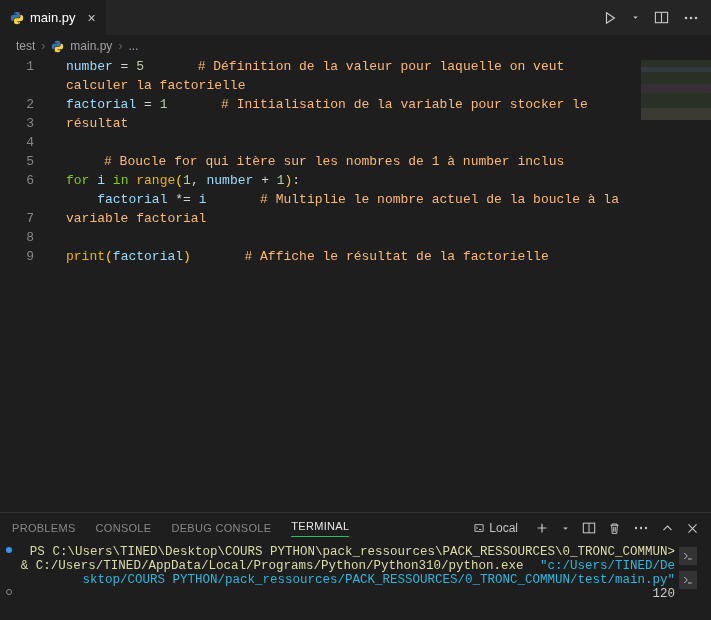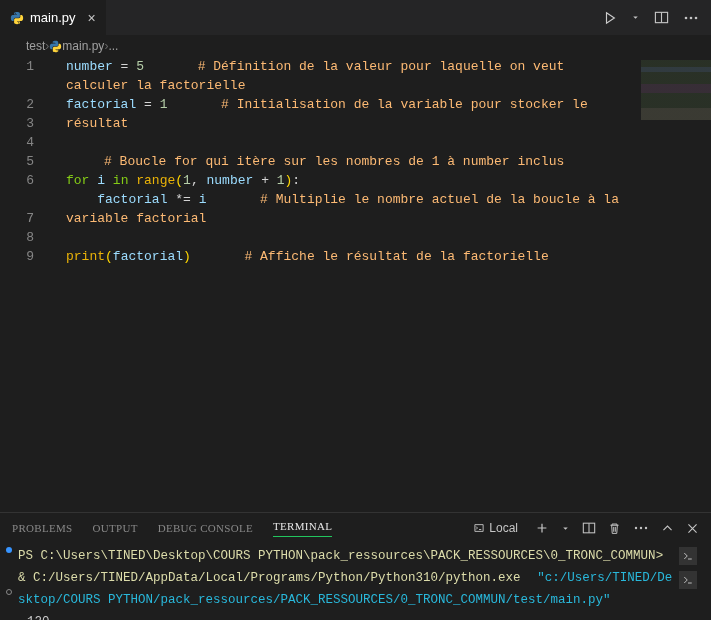"test" .breadcrumb { gap: none -> 6px; padding: 4px 26px -> 4px 16px }
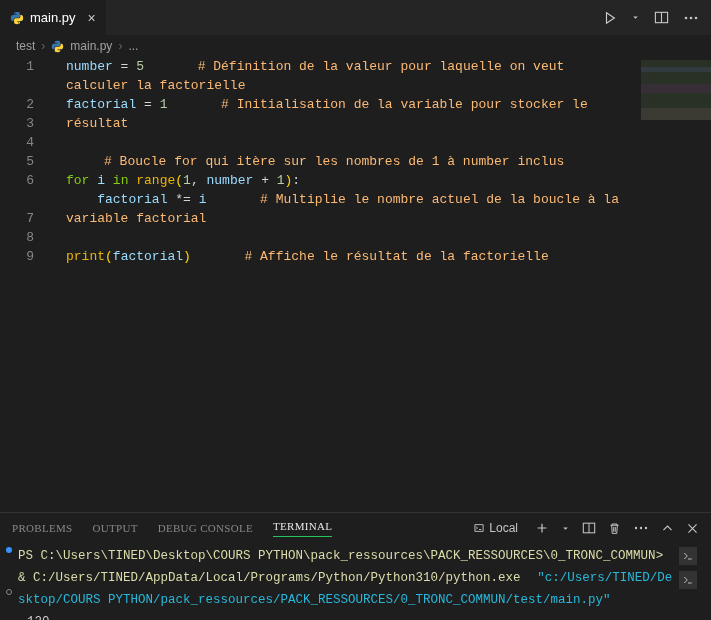"PROBLEMS" .panel-tab { font-family: Liberation Serif, serif -> none }
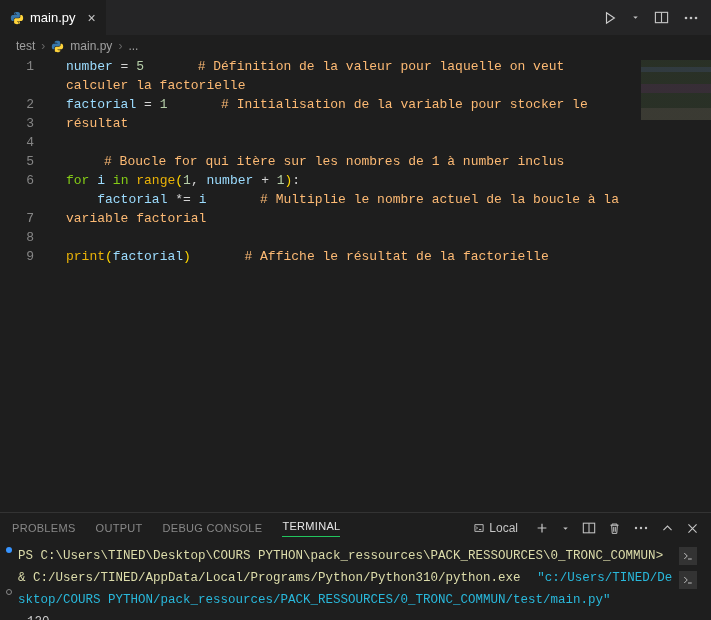"OUTPUT" span.panel-tab { text: OUTPUT -> CONSOLE }
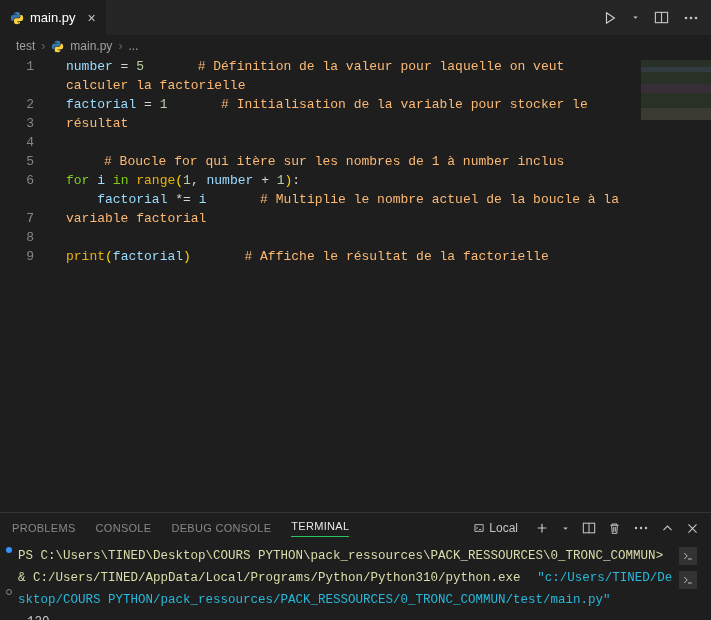"PS C:\Users\TINED\Desktop\COURS" .terminal { line-height: 22px -> 14px; text-align: none -> right }
